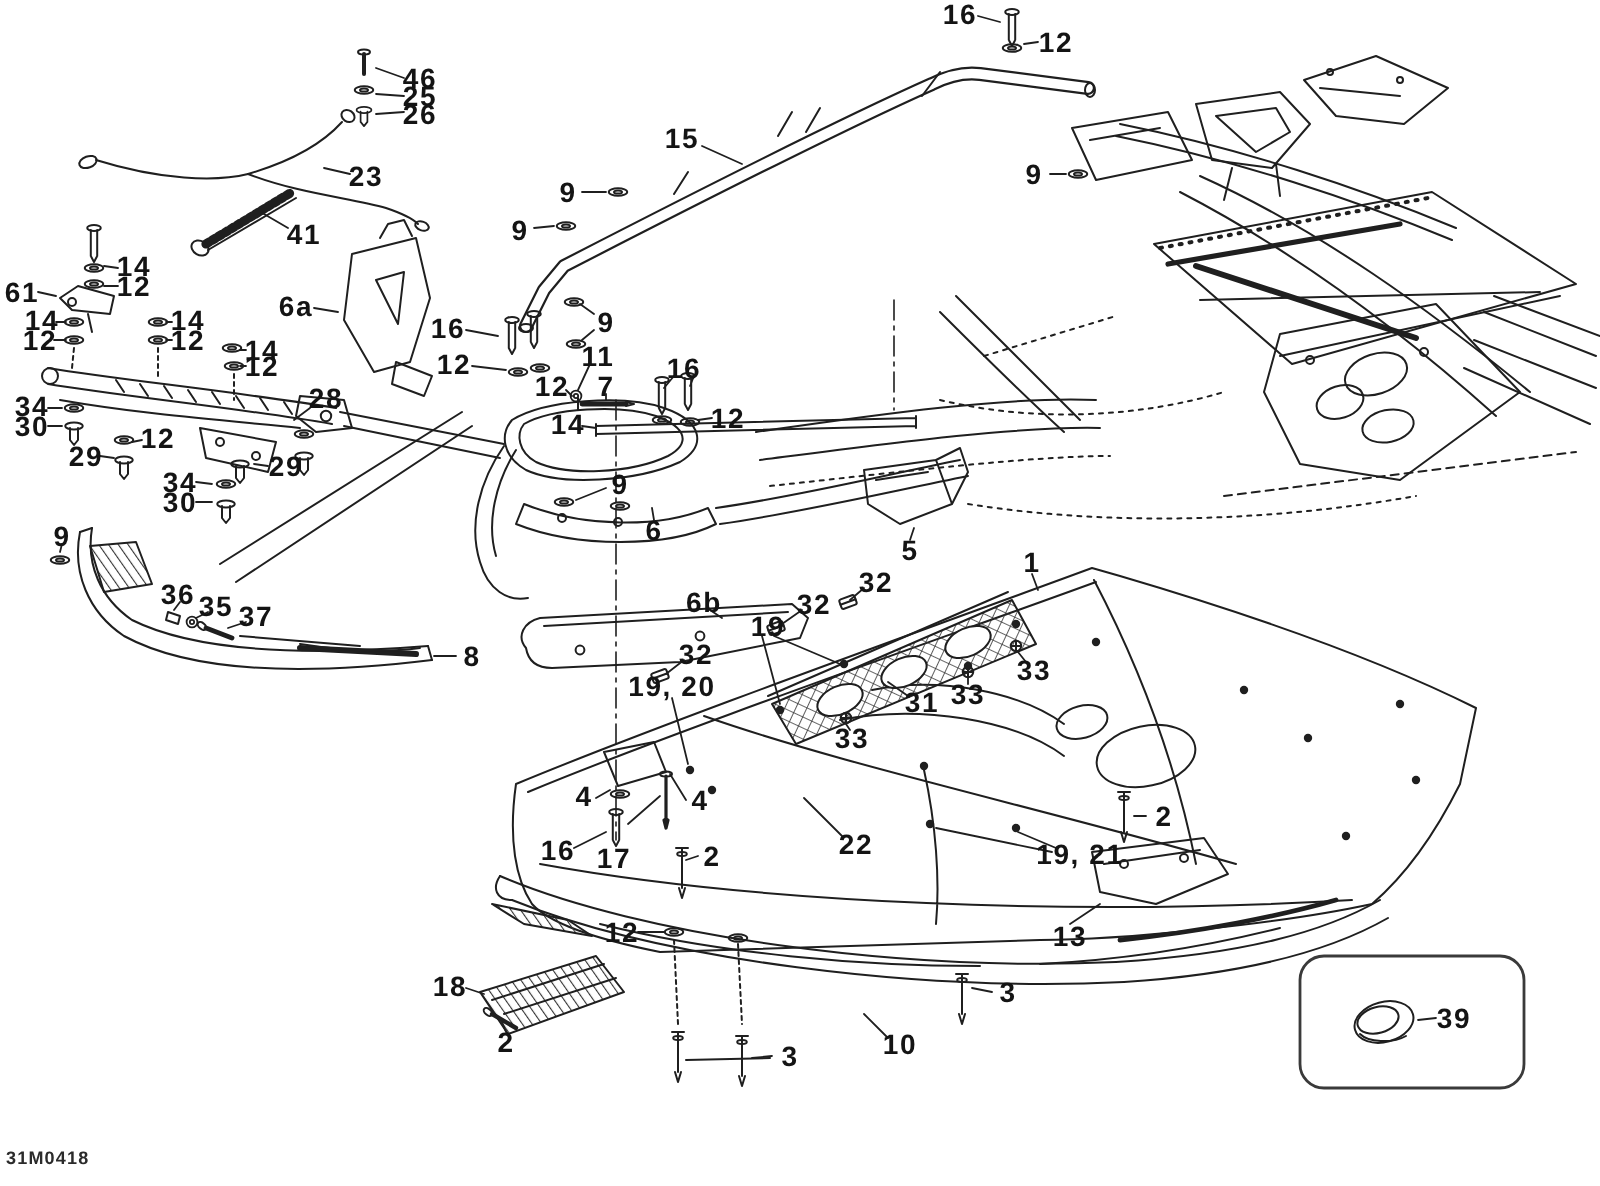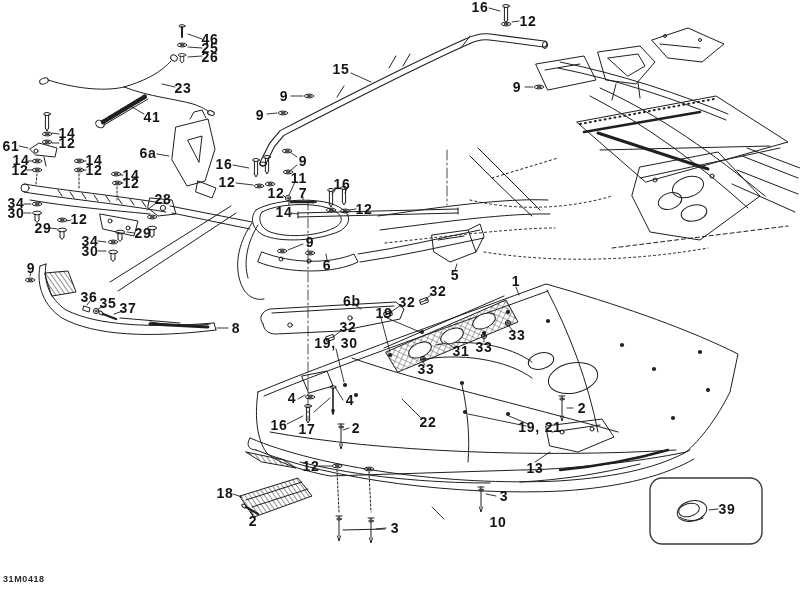"19, 30" span.plabel { text: 30 -> 20 }
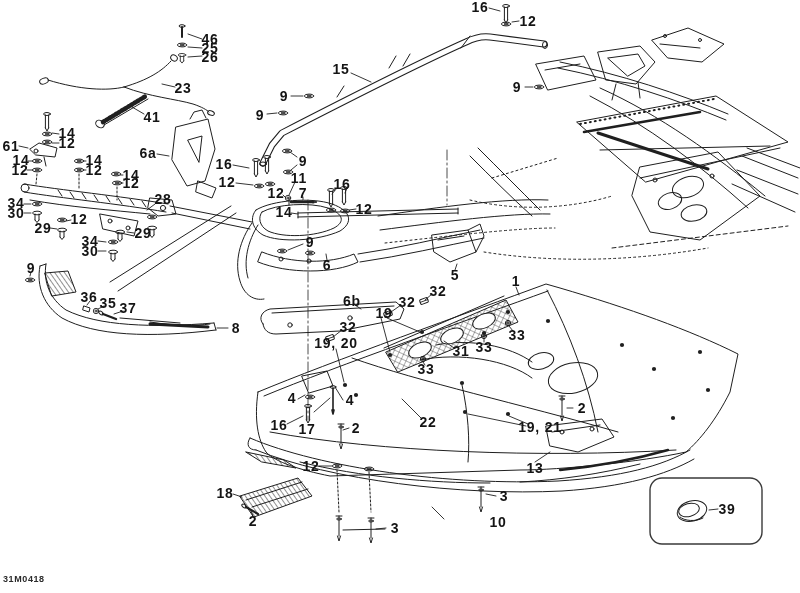"10" span.plabel { margin-left: 48px -> none }
